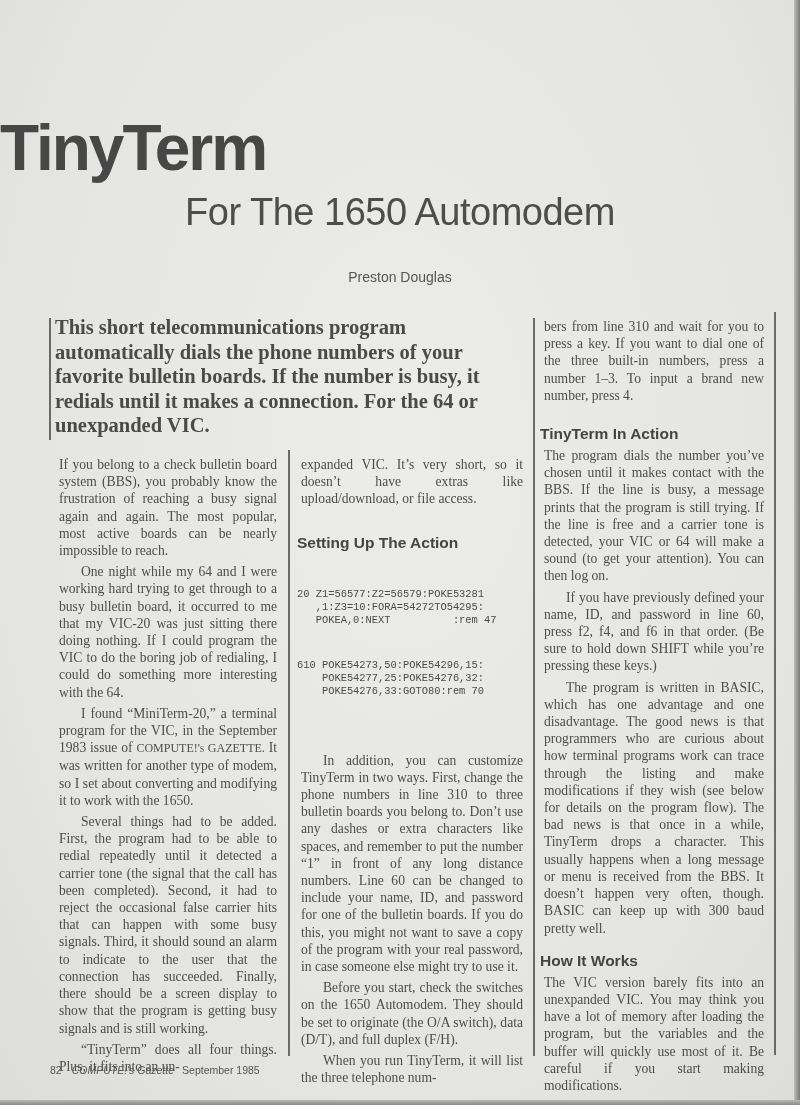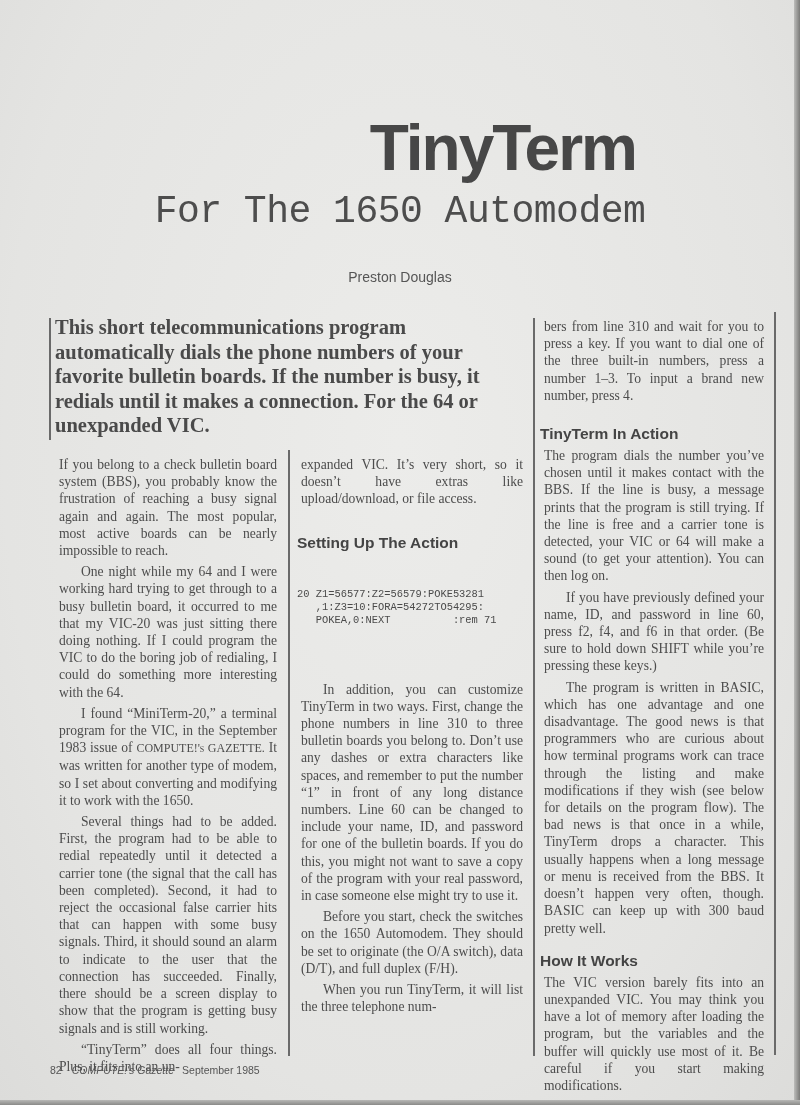"TinyTerm" .title { text-align: right -> left }
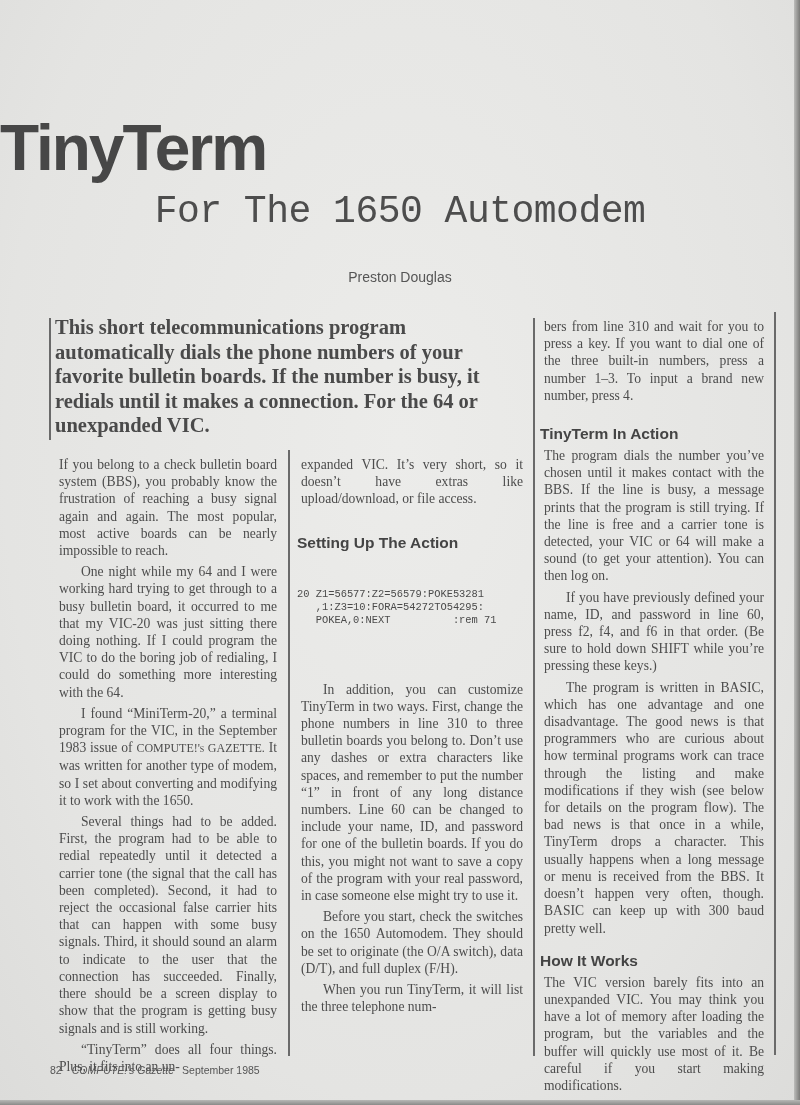"For The 1650 Automodem" .subtitle { font-family: Liberation Mono, monospace -> Liberation Sans, sans-serif }
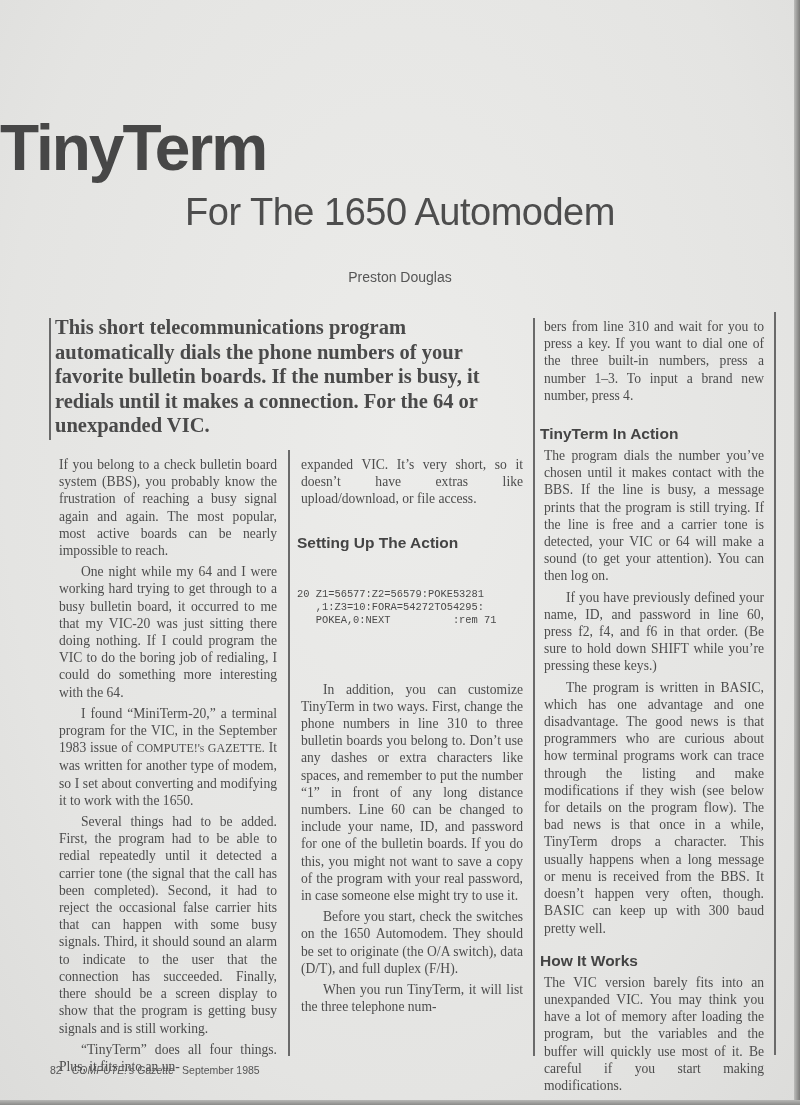"20 Z1=56577:Z2=56579:POKE53281" div.line { text: 71 -> 47 }
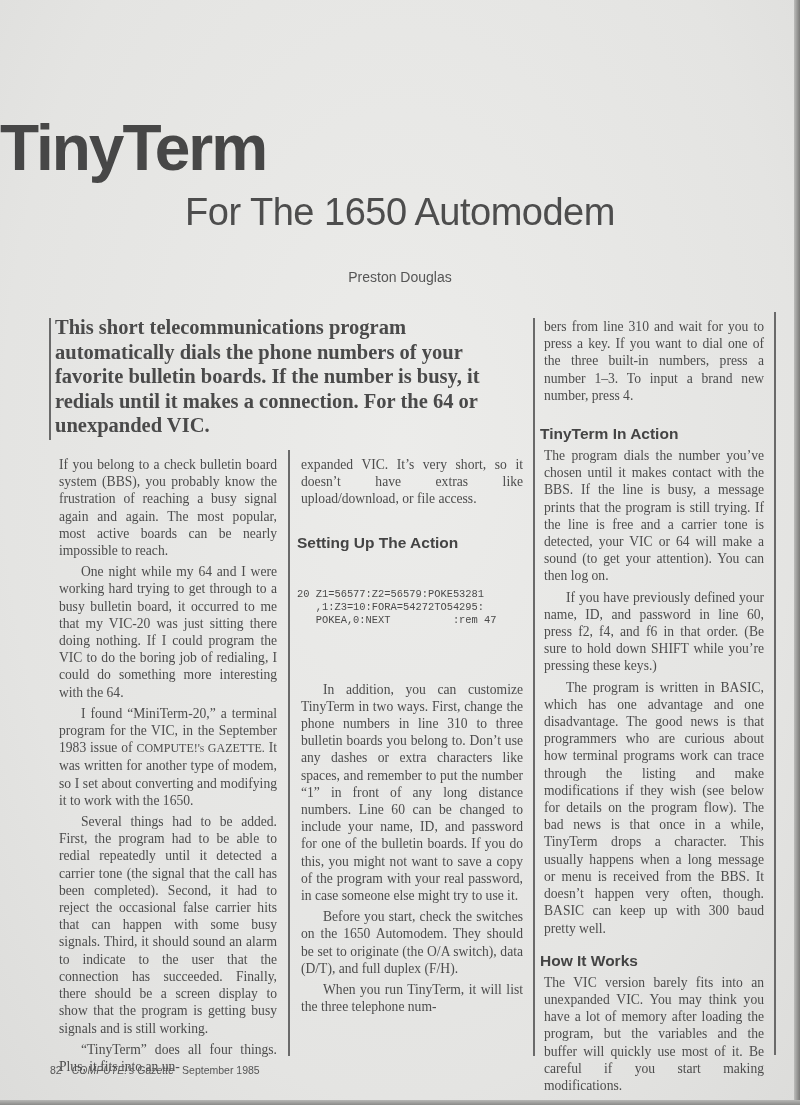"610 POKE54273,50:POKE54296,15:" div.line { html: none -> <div>610 POKE54273,50:POKE54296,15: POKE54277,25:POKE54276,32: POKE54276,33:GOTO80:rem 70</div> }
